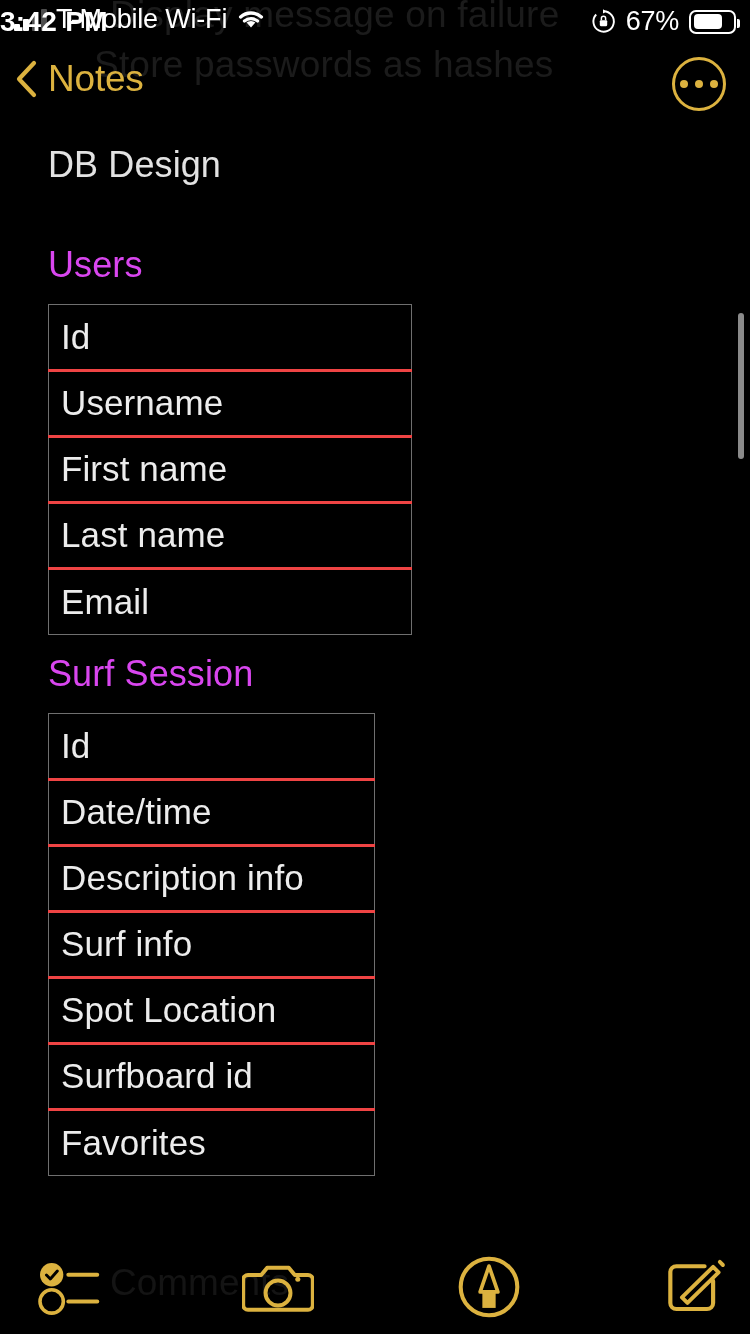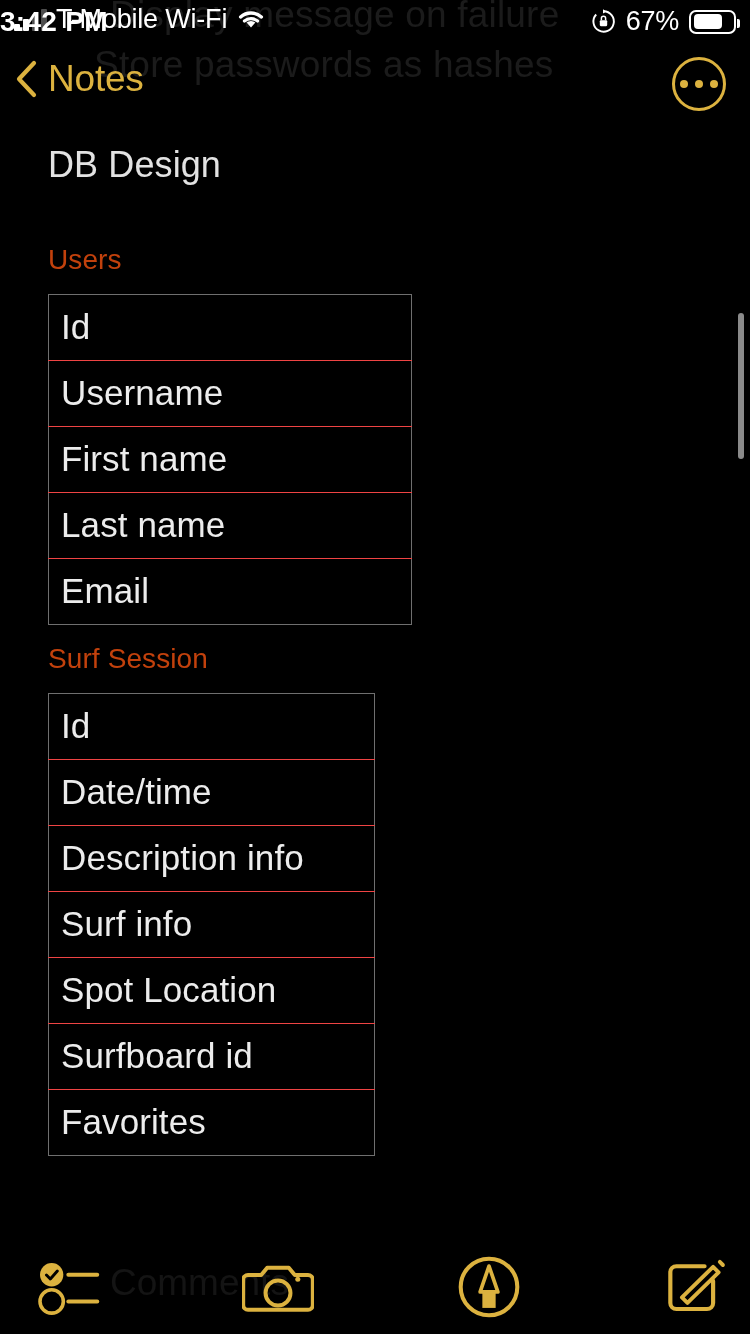"Users" .section-head { color: #c2410c -> #d946ef; font-size: 28px -> 36px }
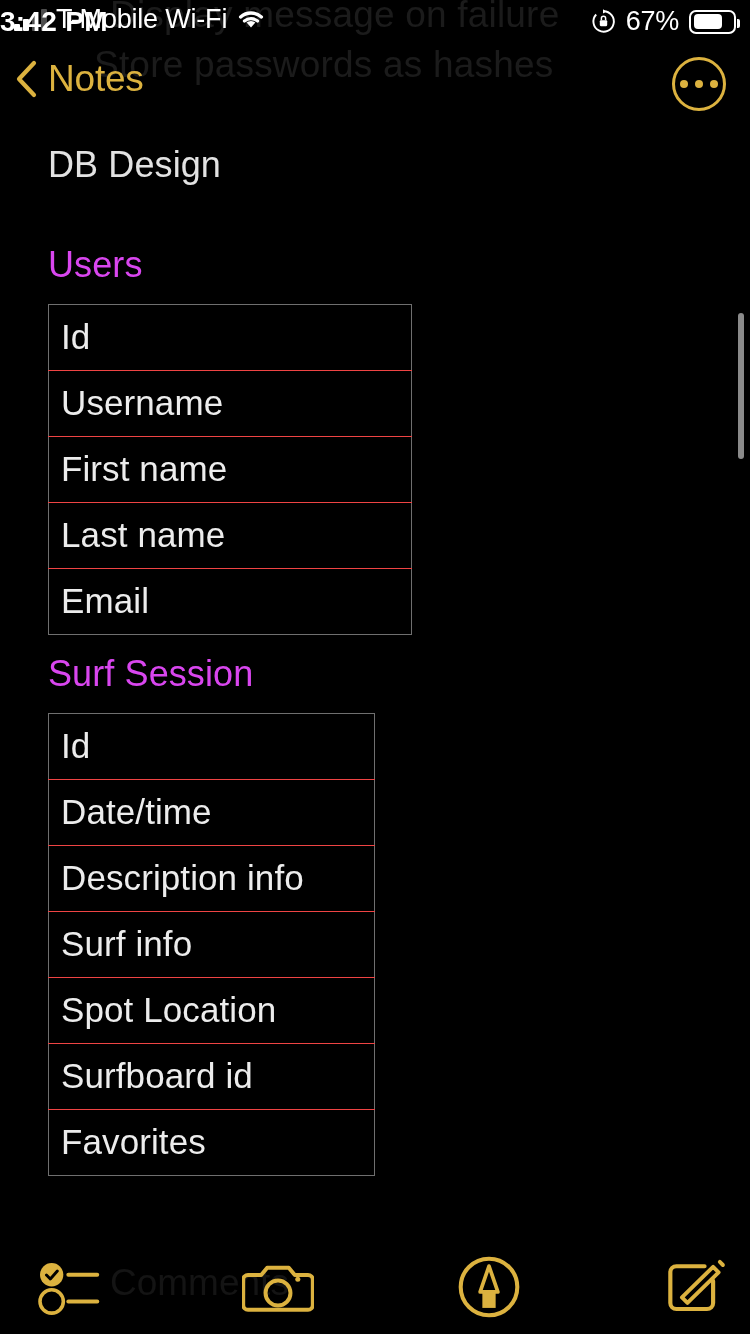"Username" table.note-table td { border-top: 1px solid #ef4444 -> 3px solid #ef4444 }
